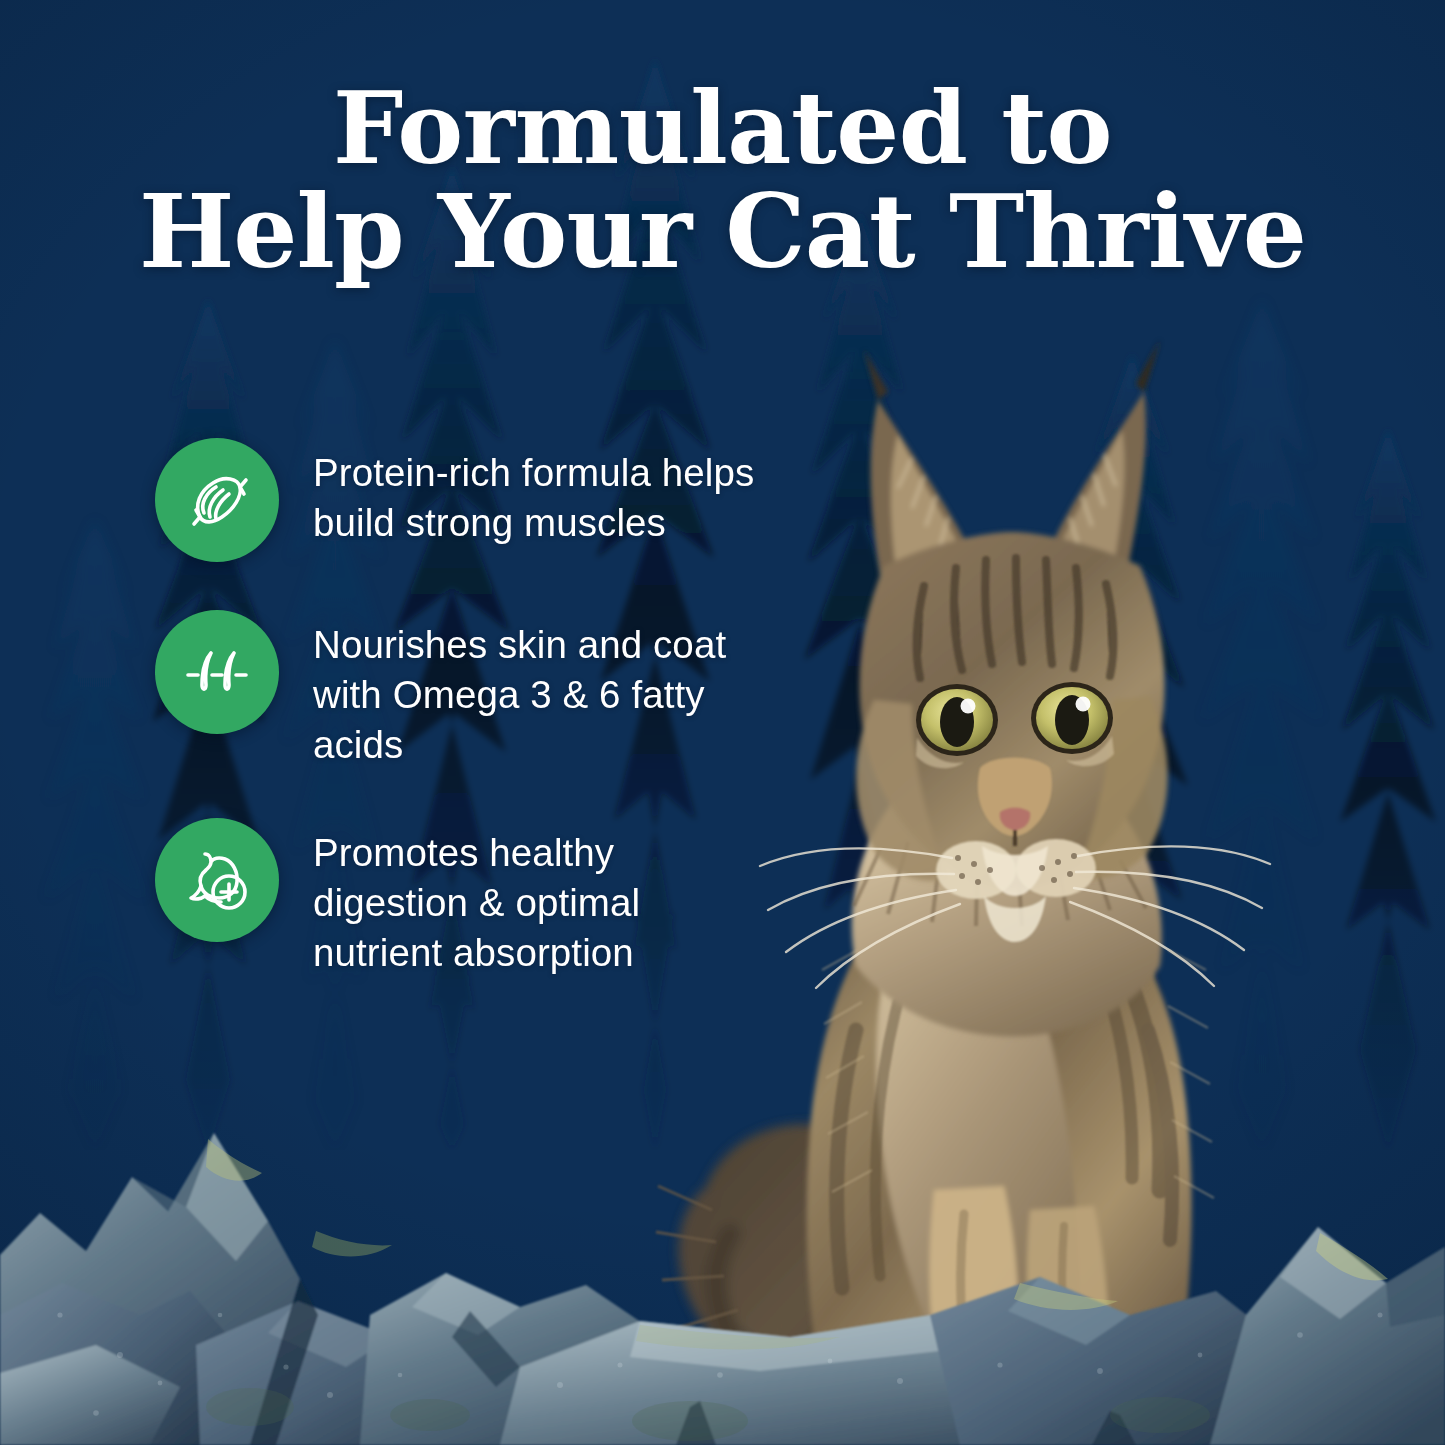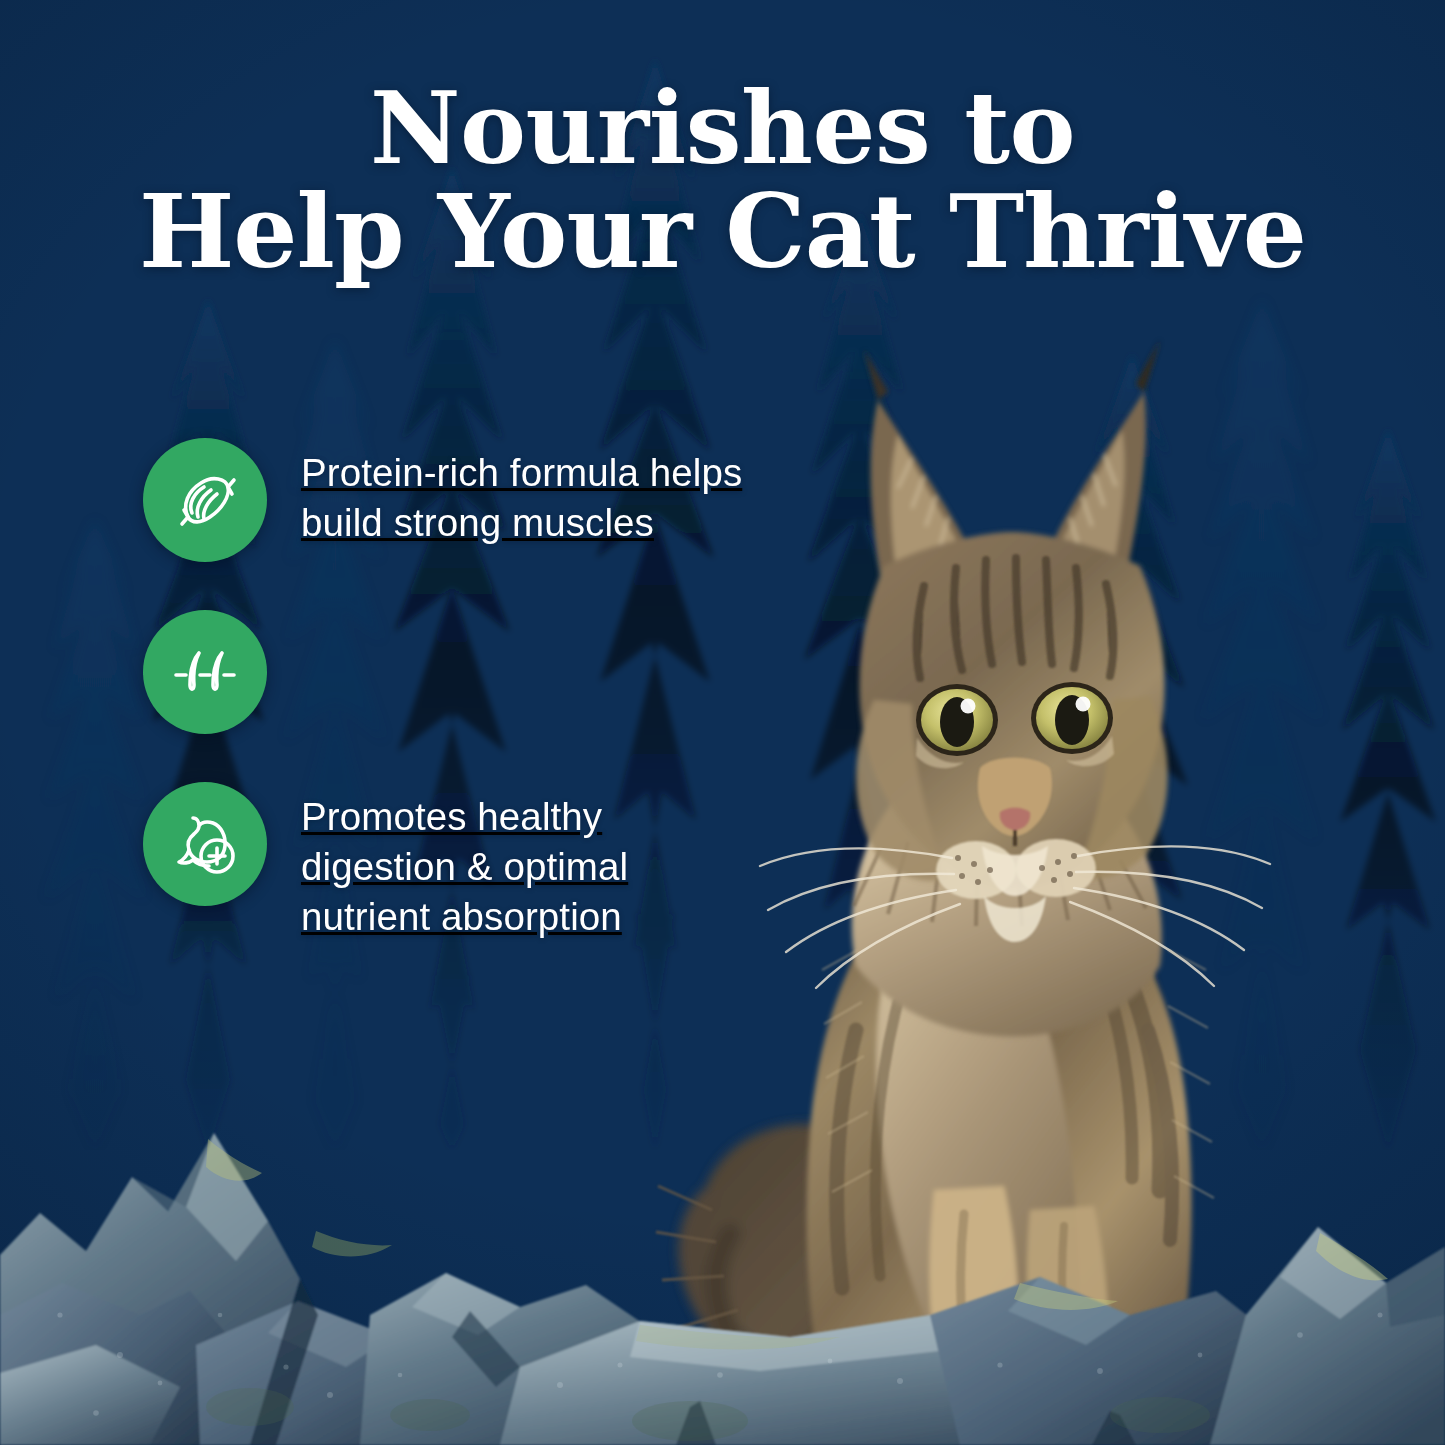"Nourishes to" span.ln { text: Nourishes -> Formulated }
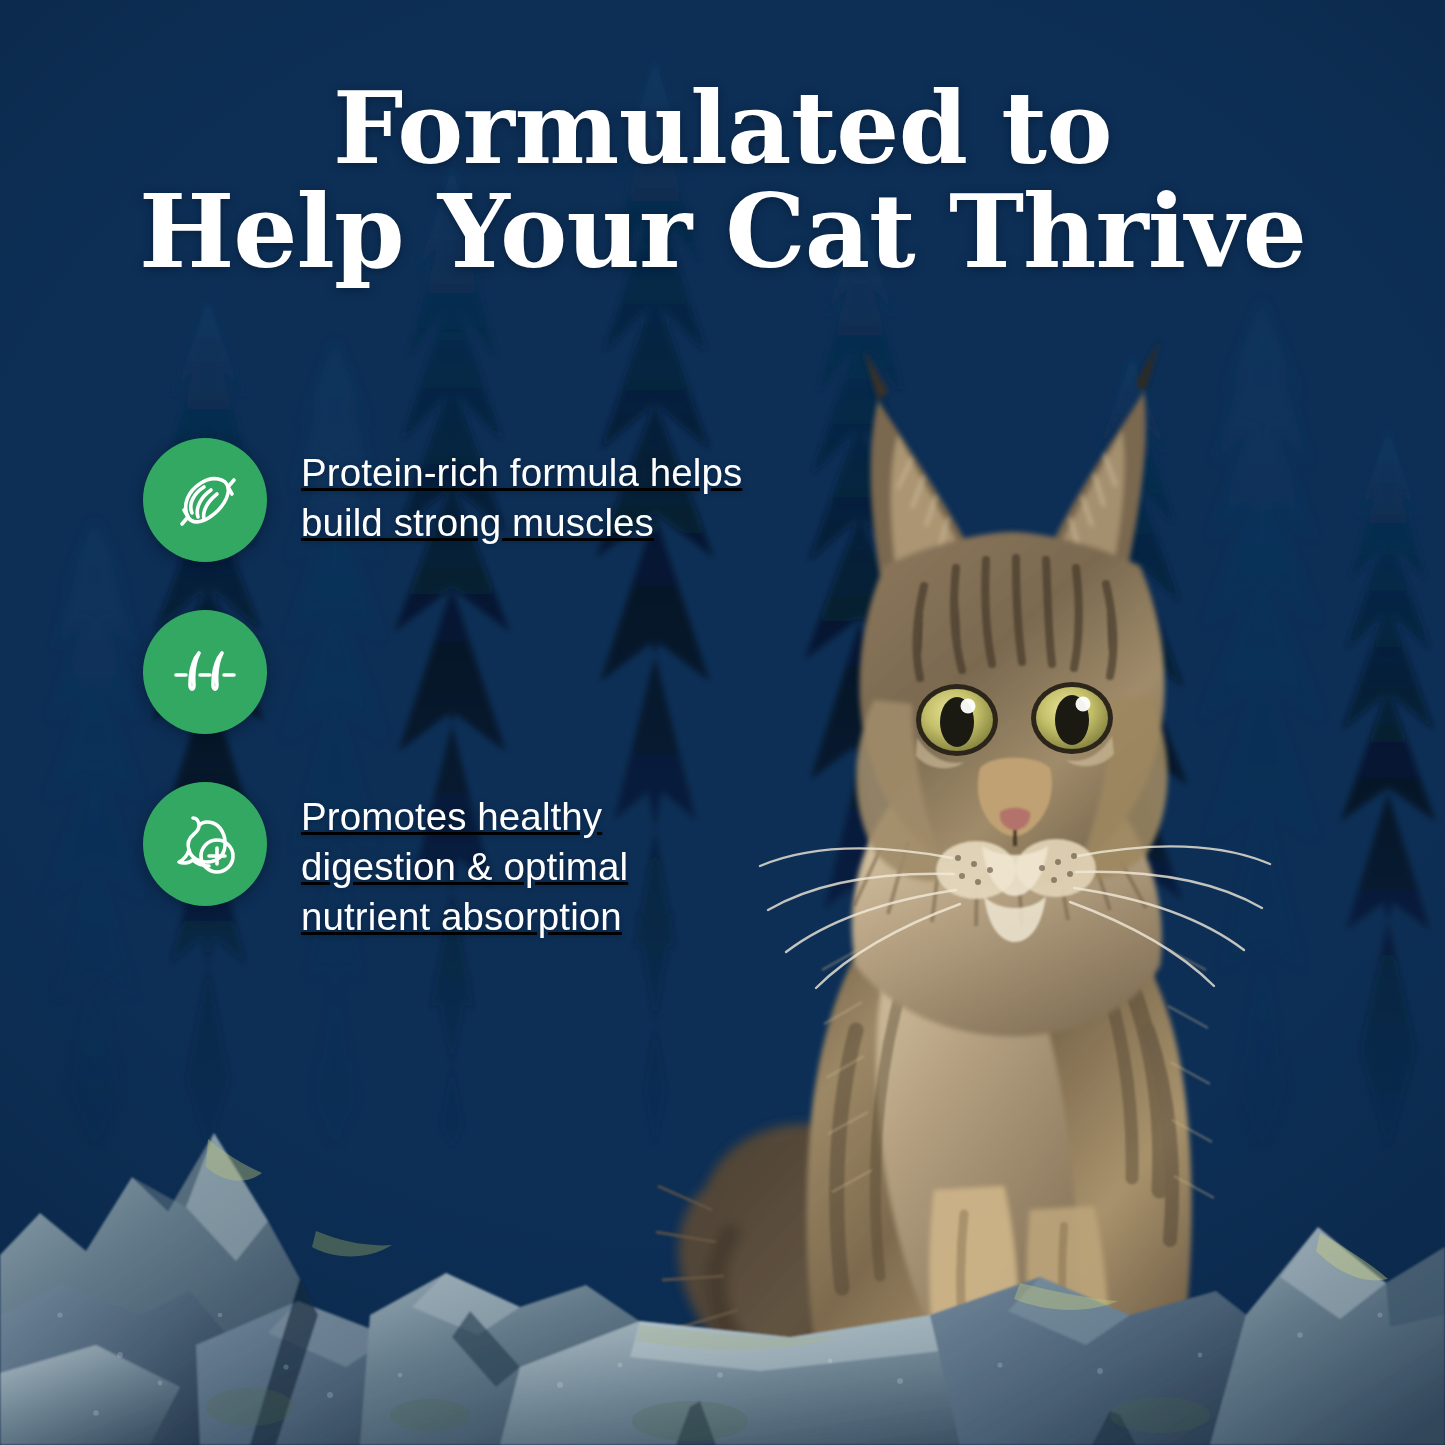"Protein-rich formula helps build strong" .benefits { left: 143px -> 155px; text-decoration: underline -> none }
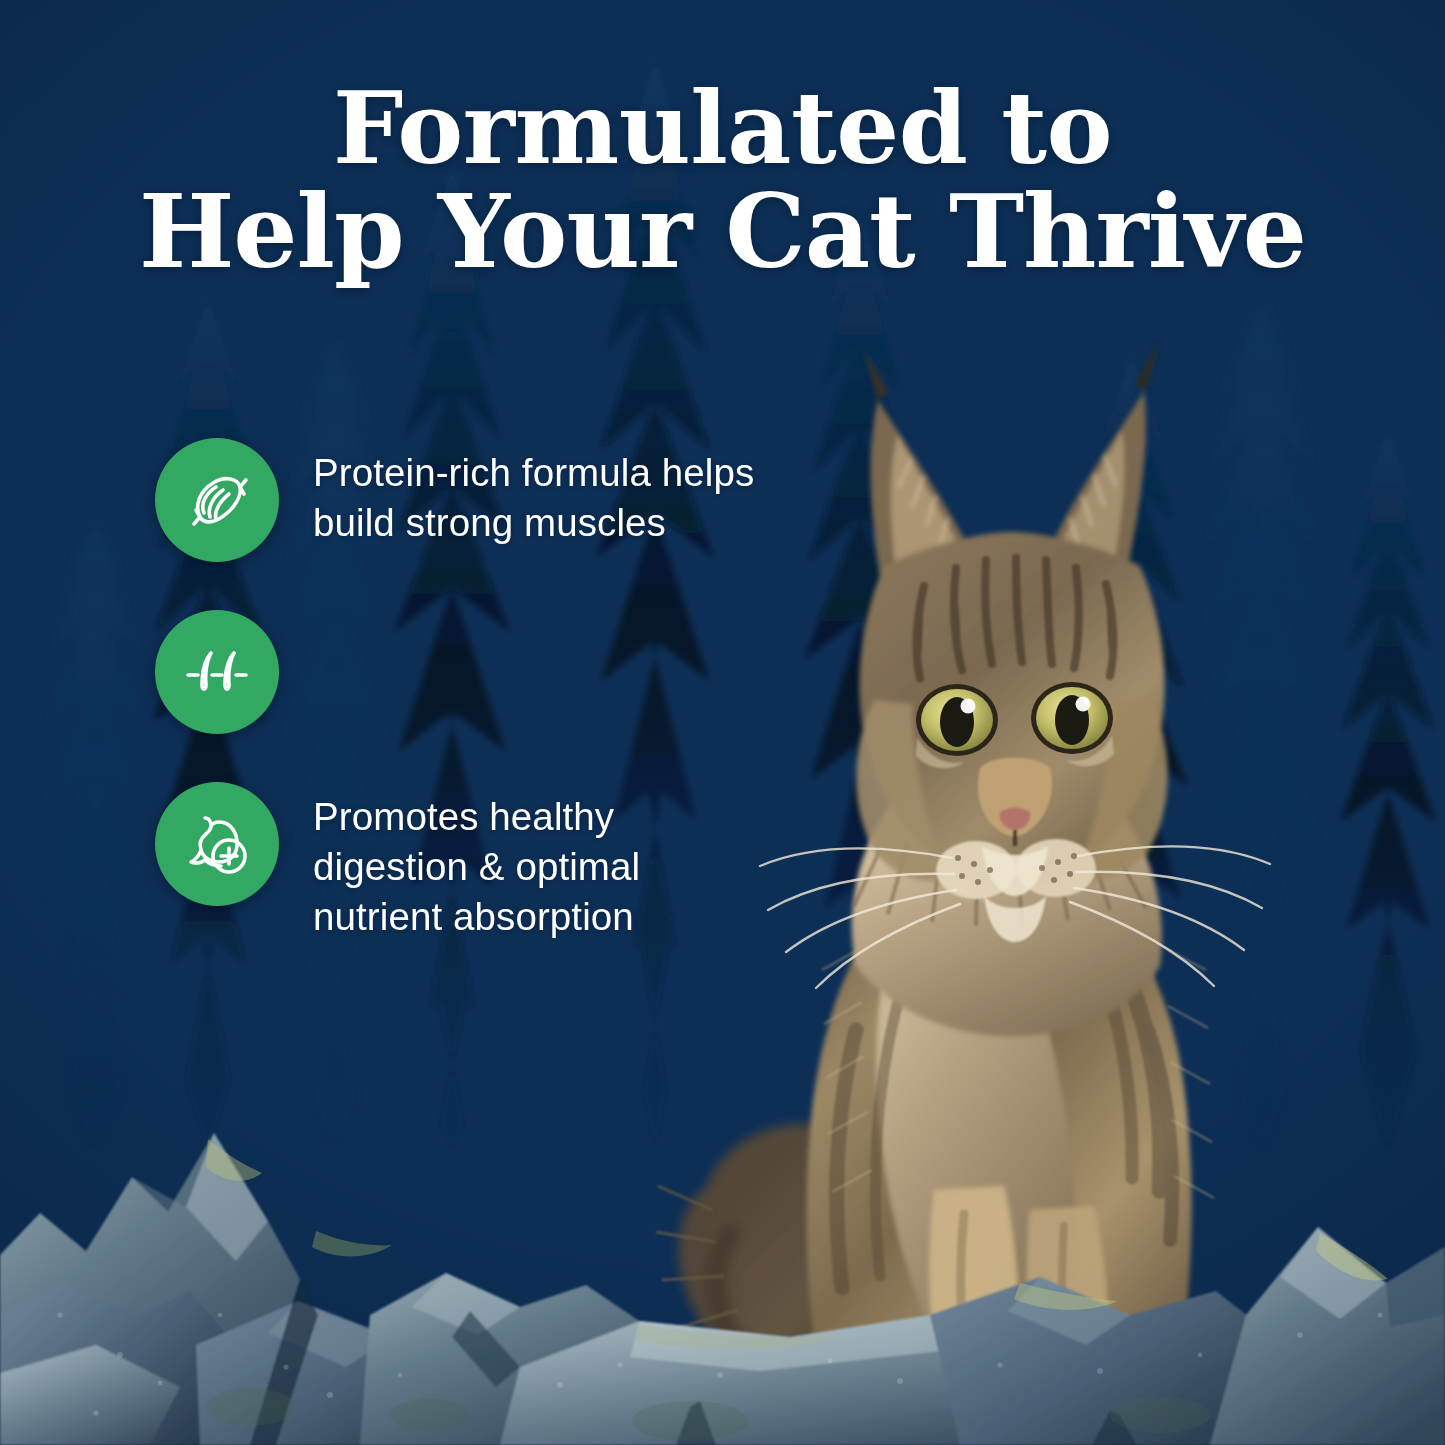"Nourishes skin and coat with" div.b-text { html: none -> <div>Nourishes skin and coat with Omega 3 &amp; 6 fatty acids</div> }
